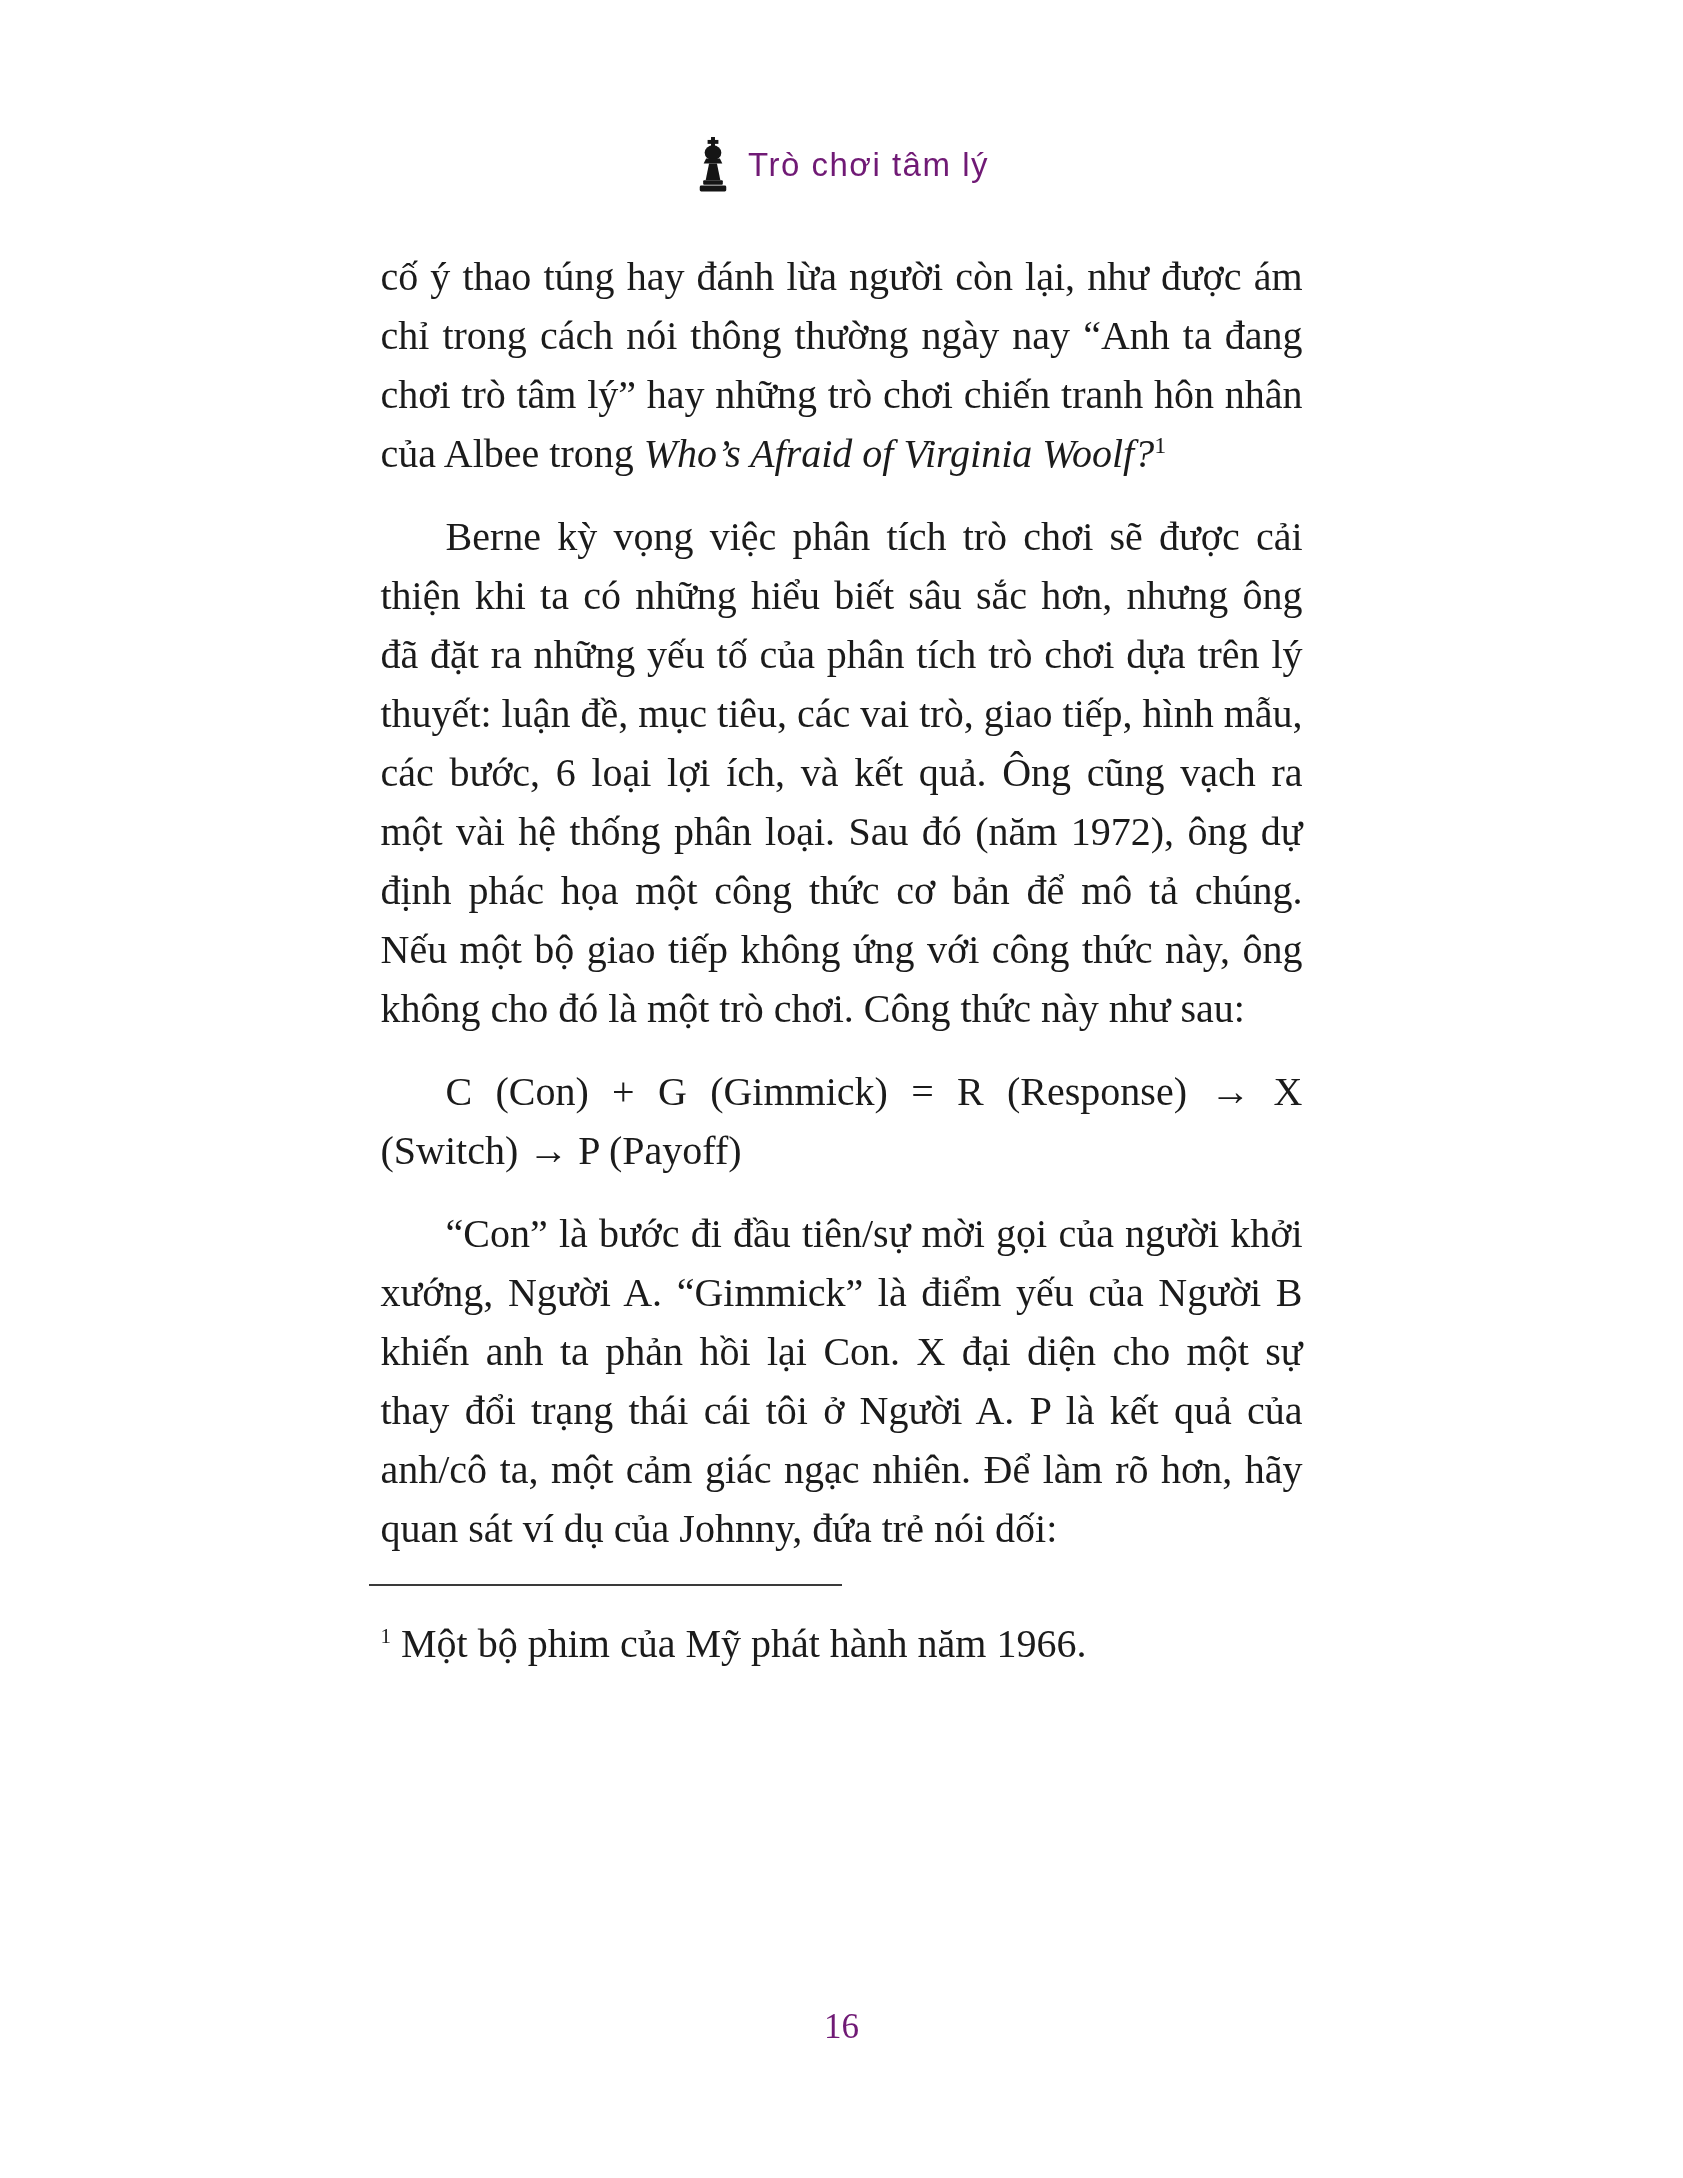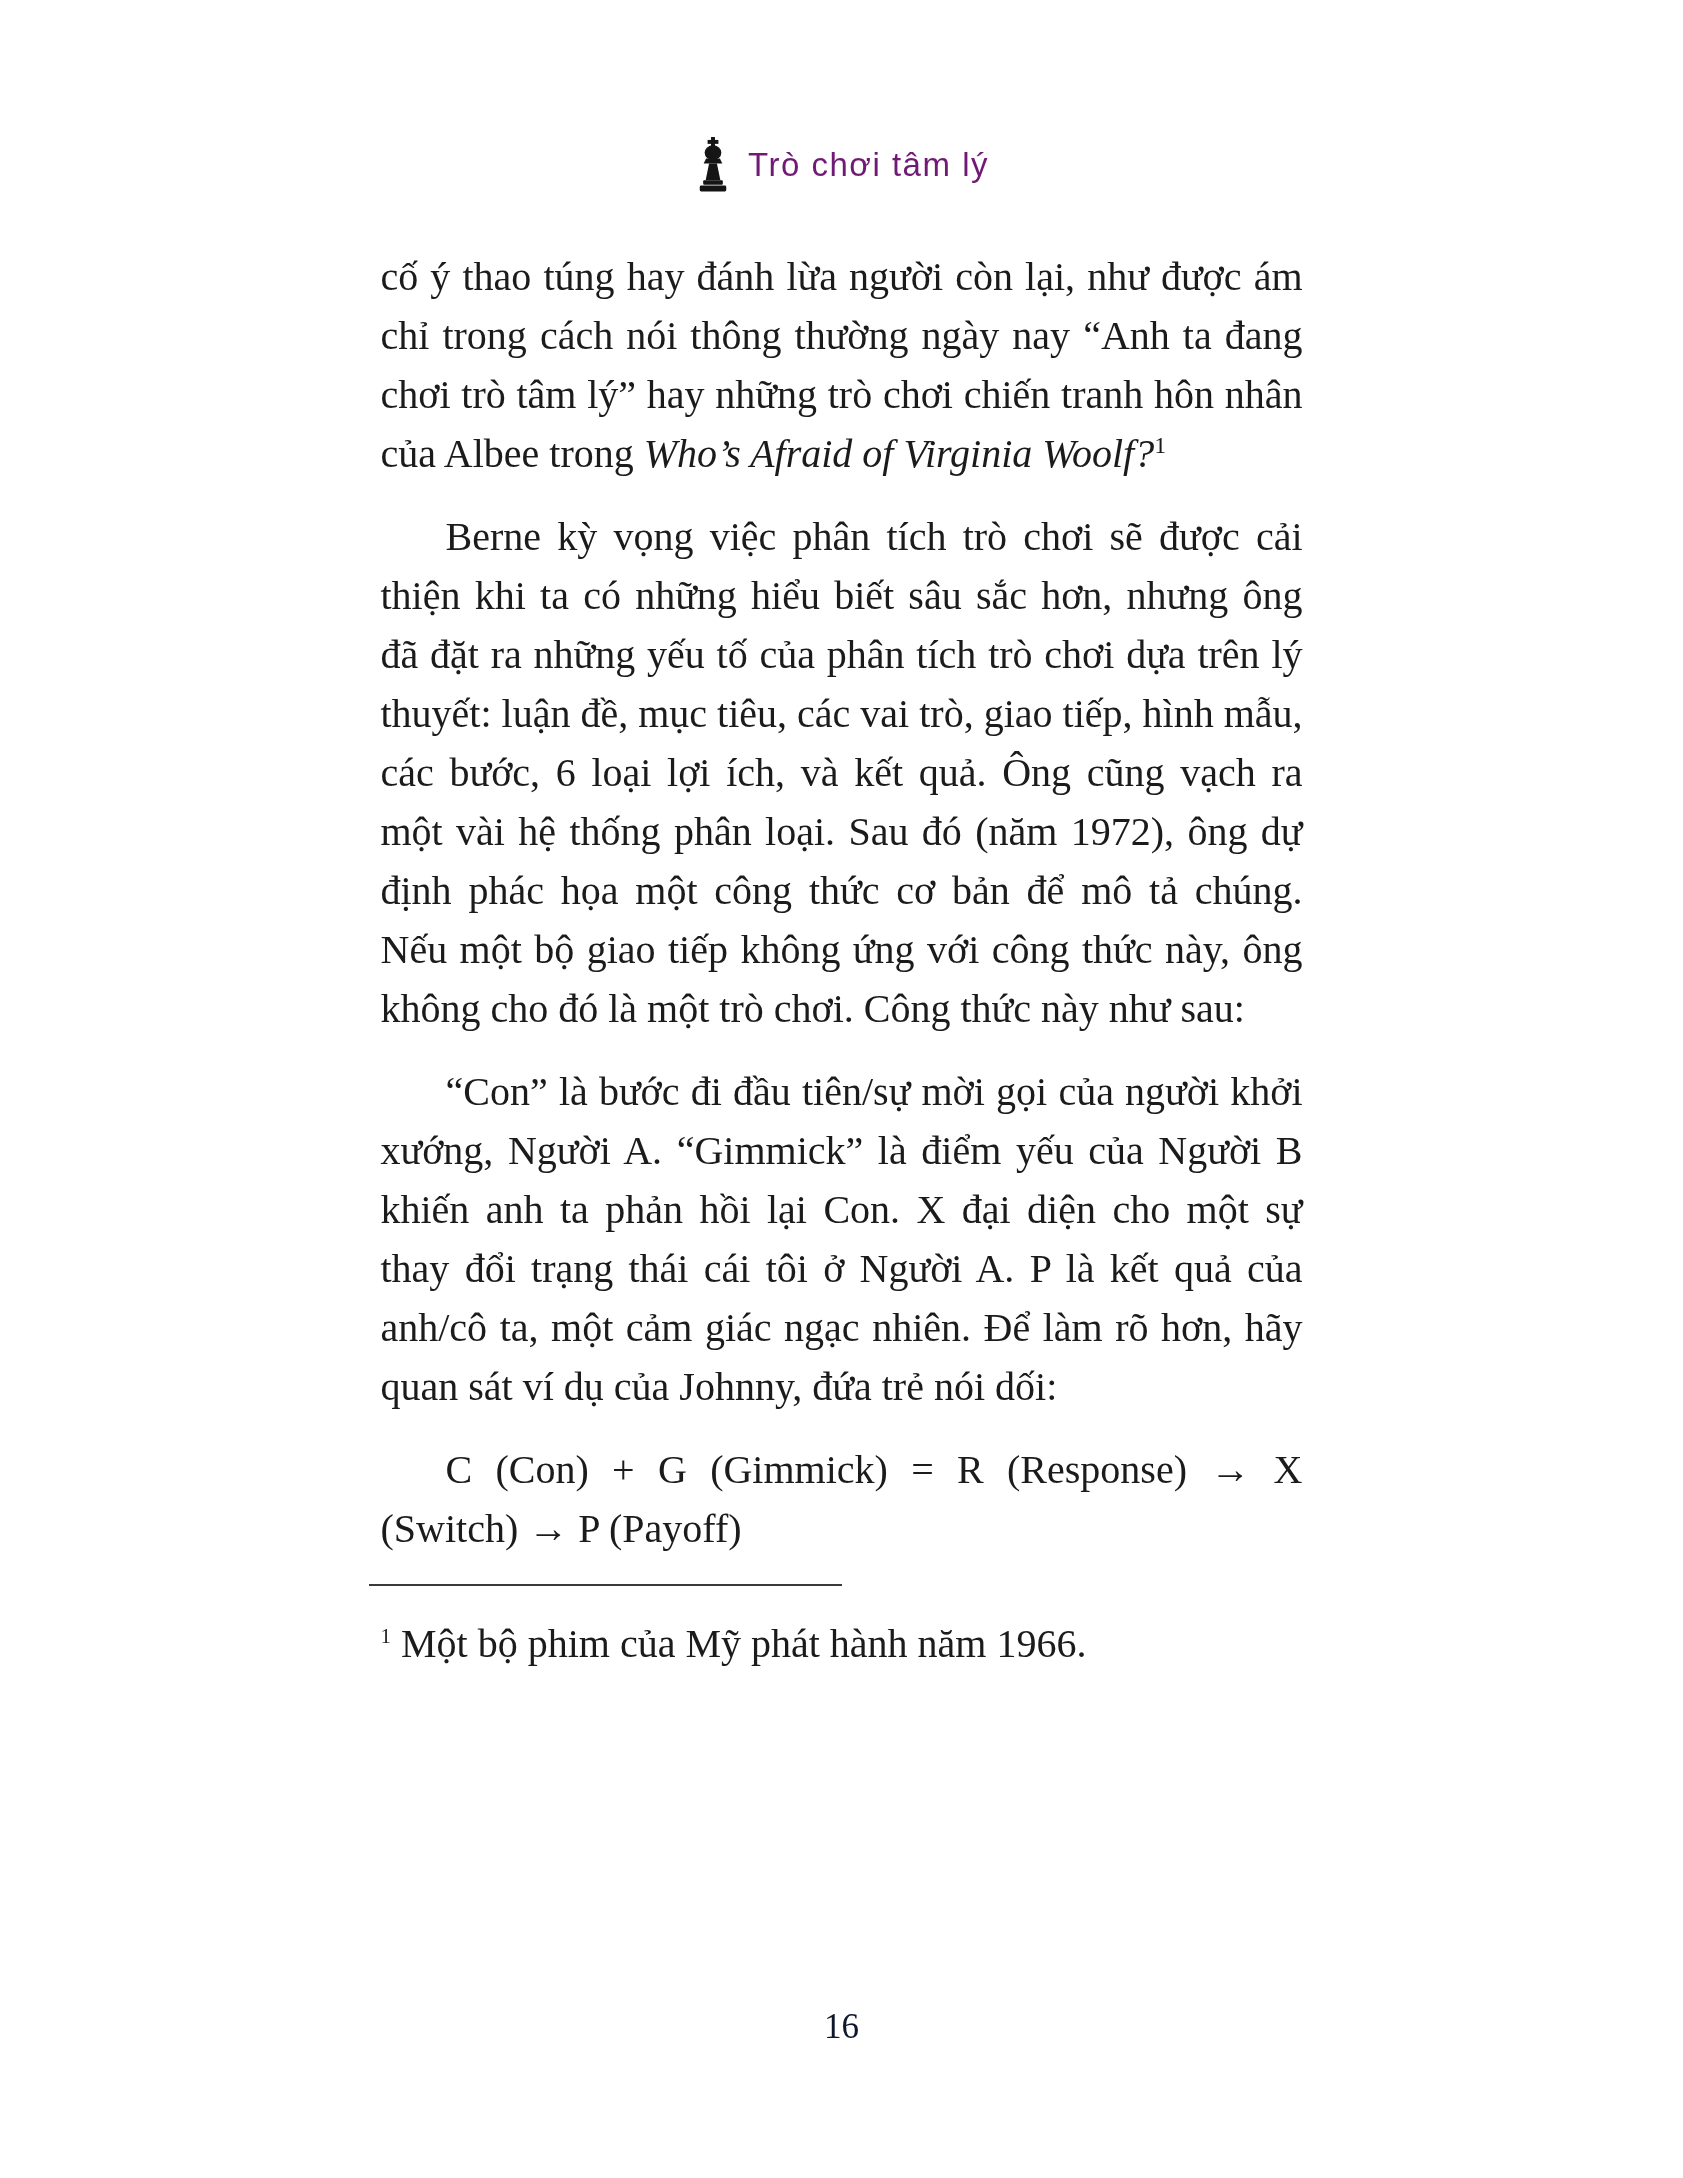"“Con” là bước đi đầu" p.indent { order: before "C (Con) + G (Gimmick)" -> after "C (Con) + G (Gimmick)" }
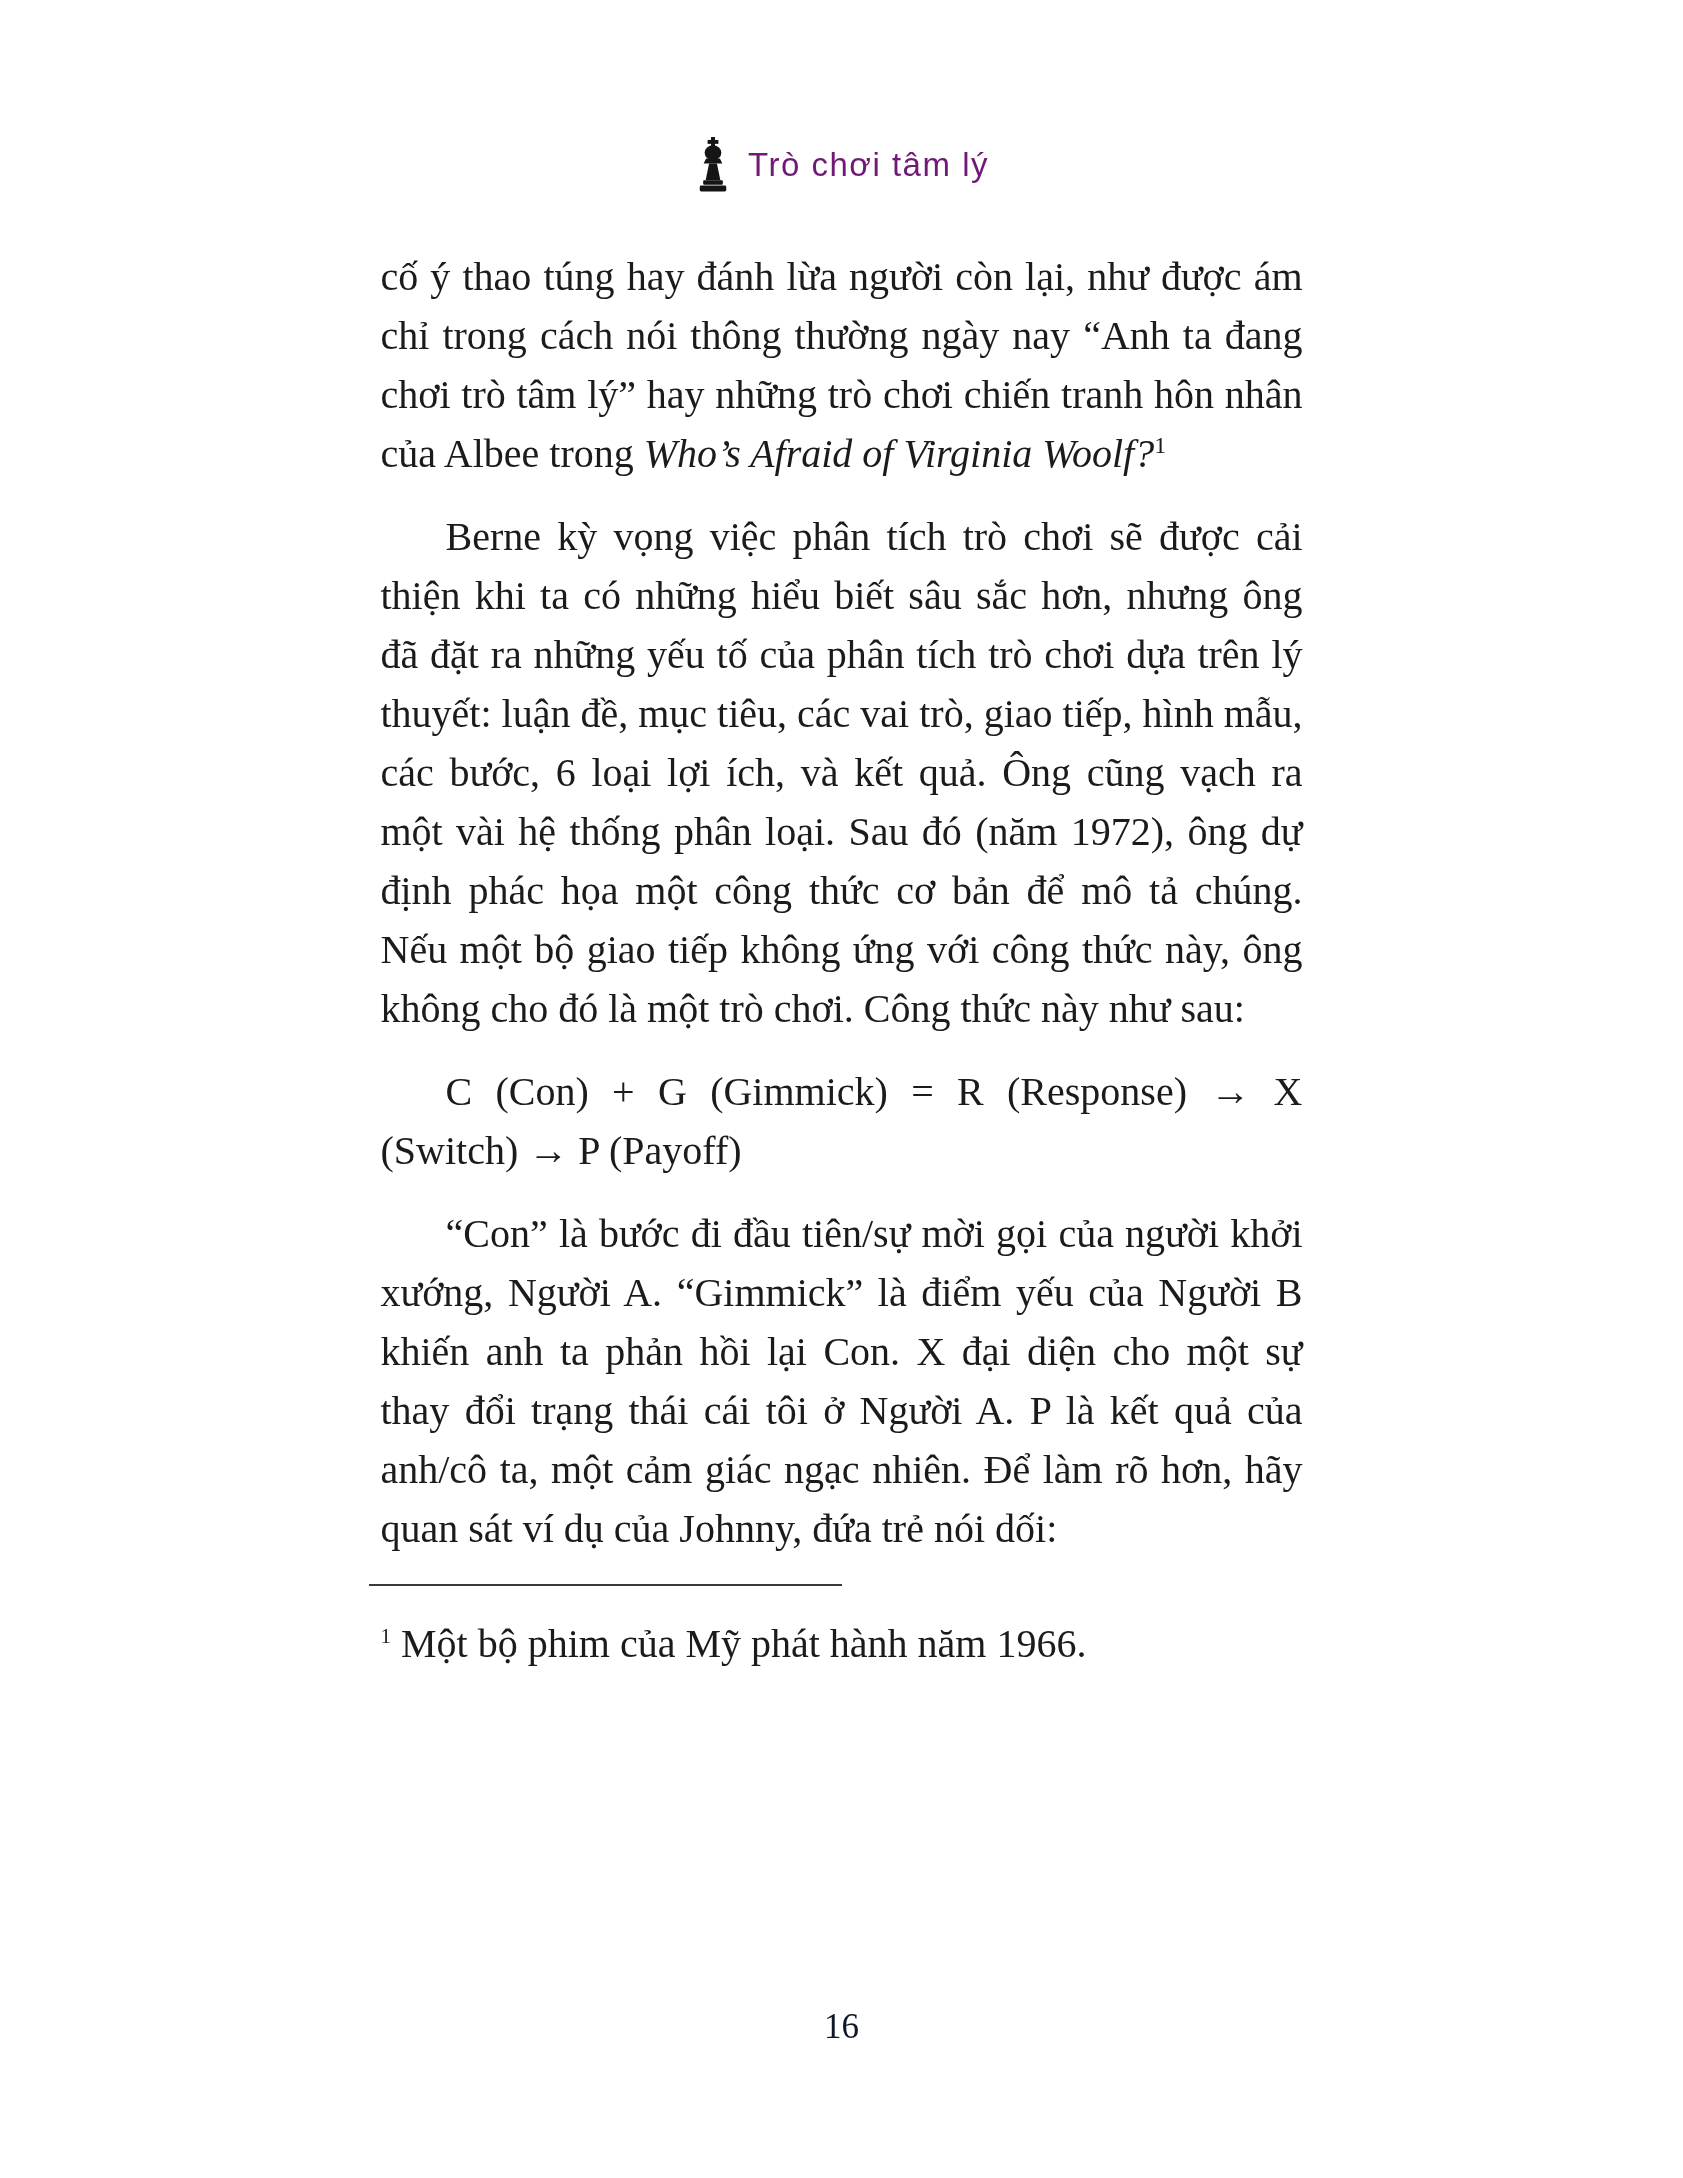"16" .page-number { color: #0f172a -> #701a75 }
